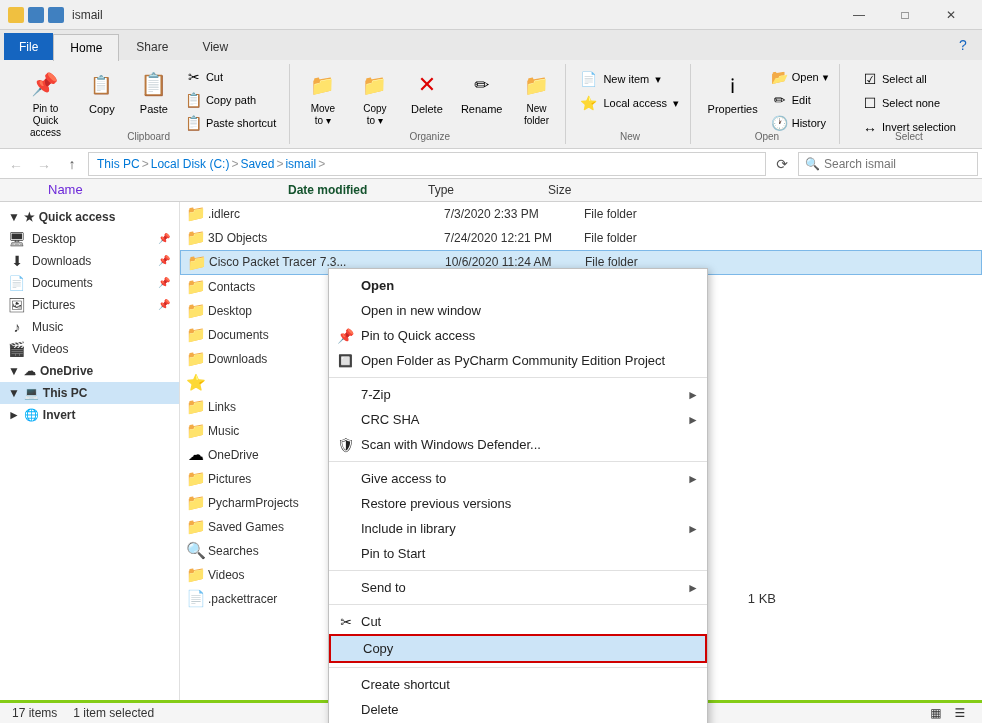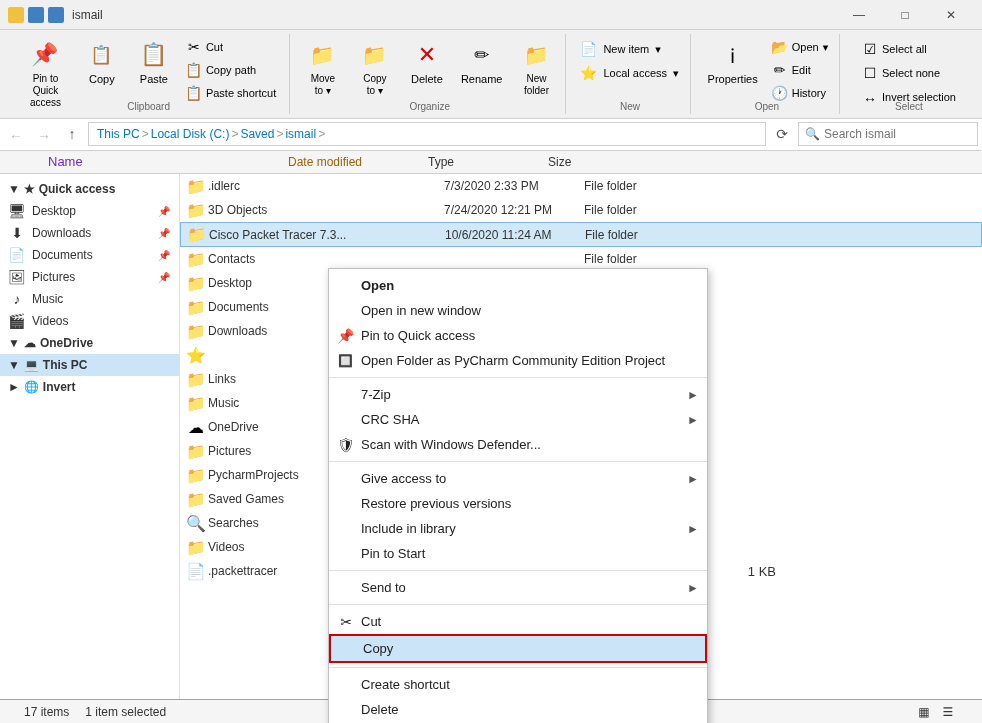"File" div.ribbon-tabs { html: none -> <div> <div>File</div> <div>Home</div> <div>Share</div> <div>View</div> <div></div> <div>?</div> </div> }
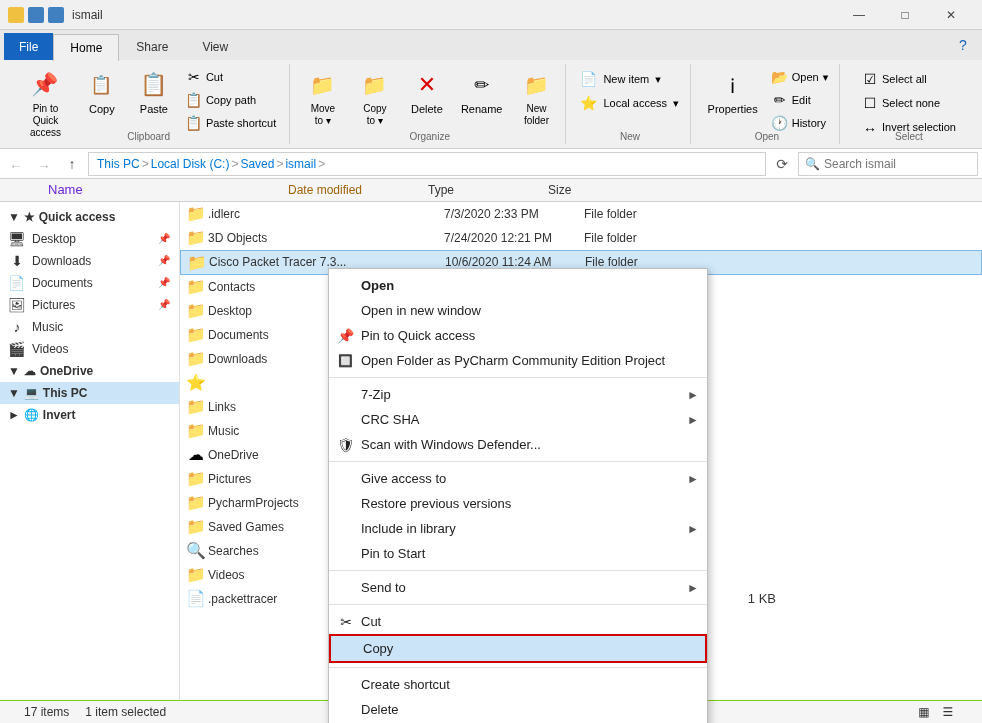"Date modified" .col-date { color: #a16207 -> #14532d; font-weight: 400 -> 700 }
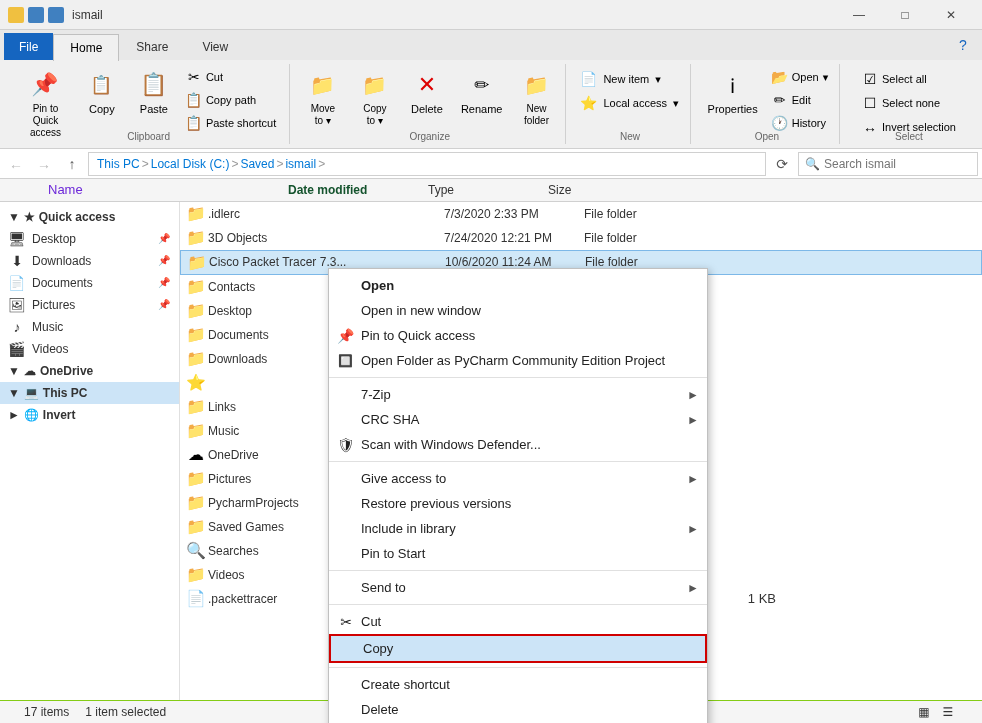"17 items" .status-bar { border-top: 1px solid #84cc16 -> 3px solid #84cc16; padding: 0 24px -> 0 12px }
